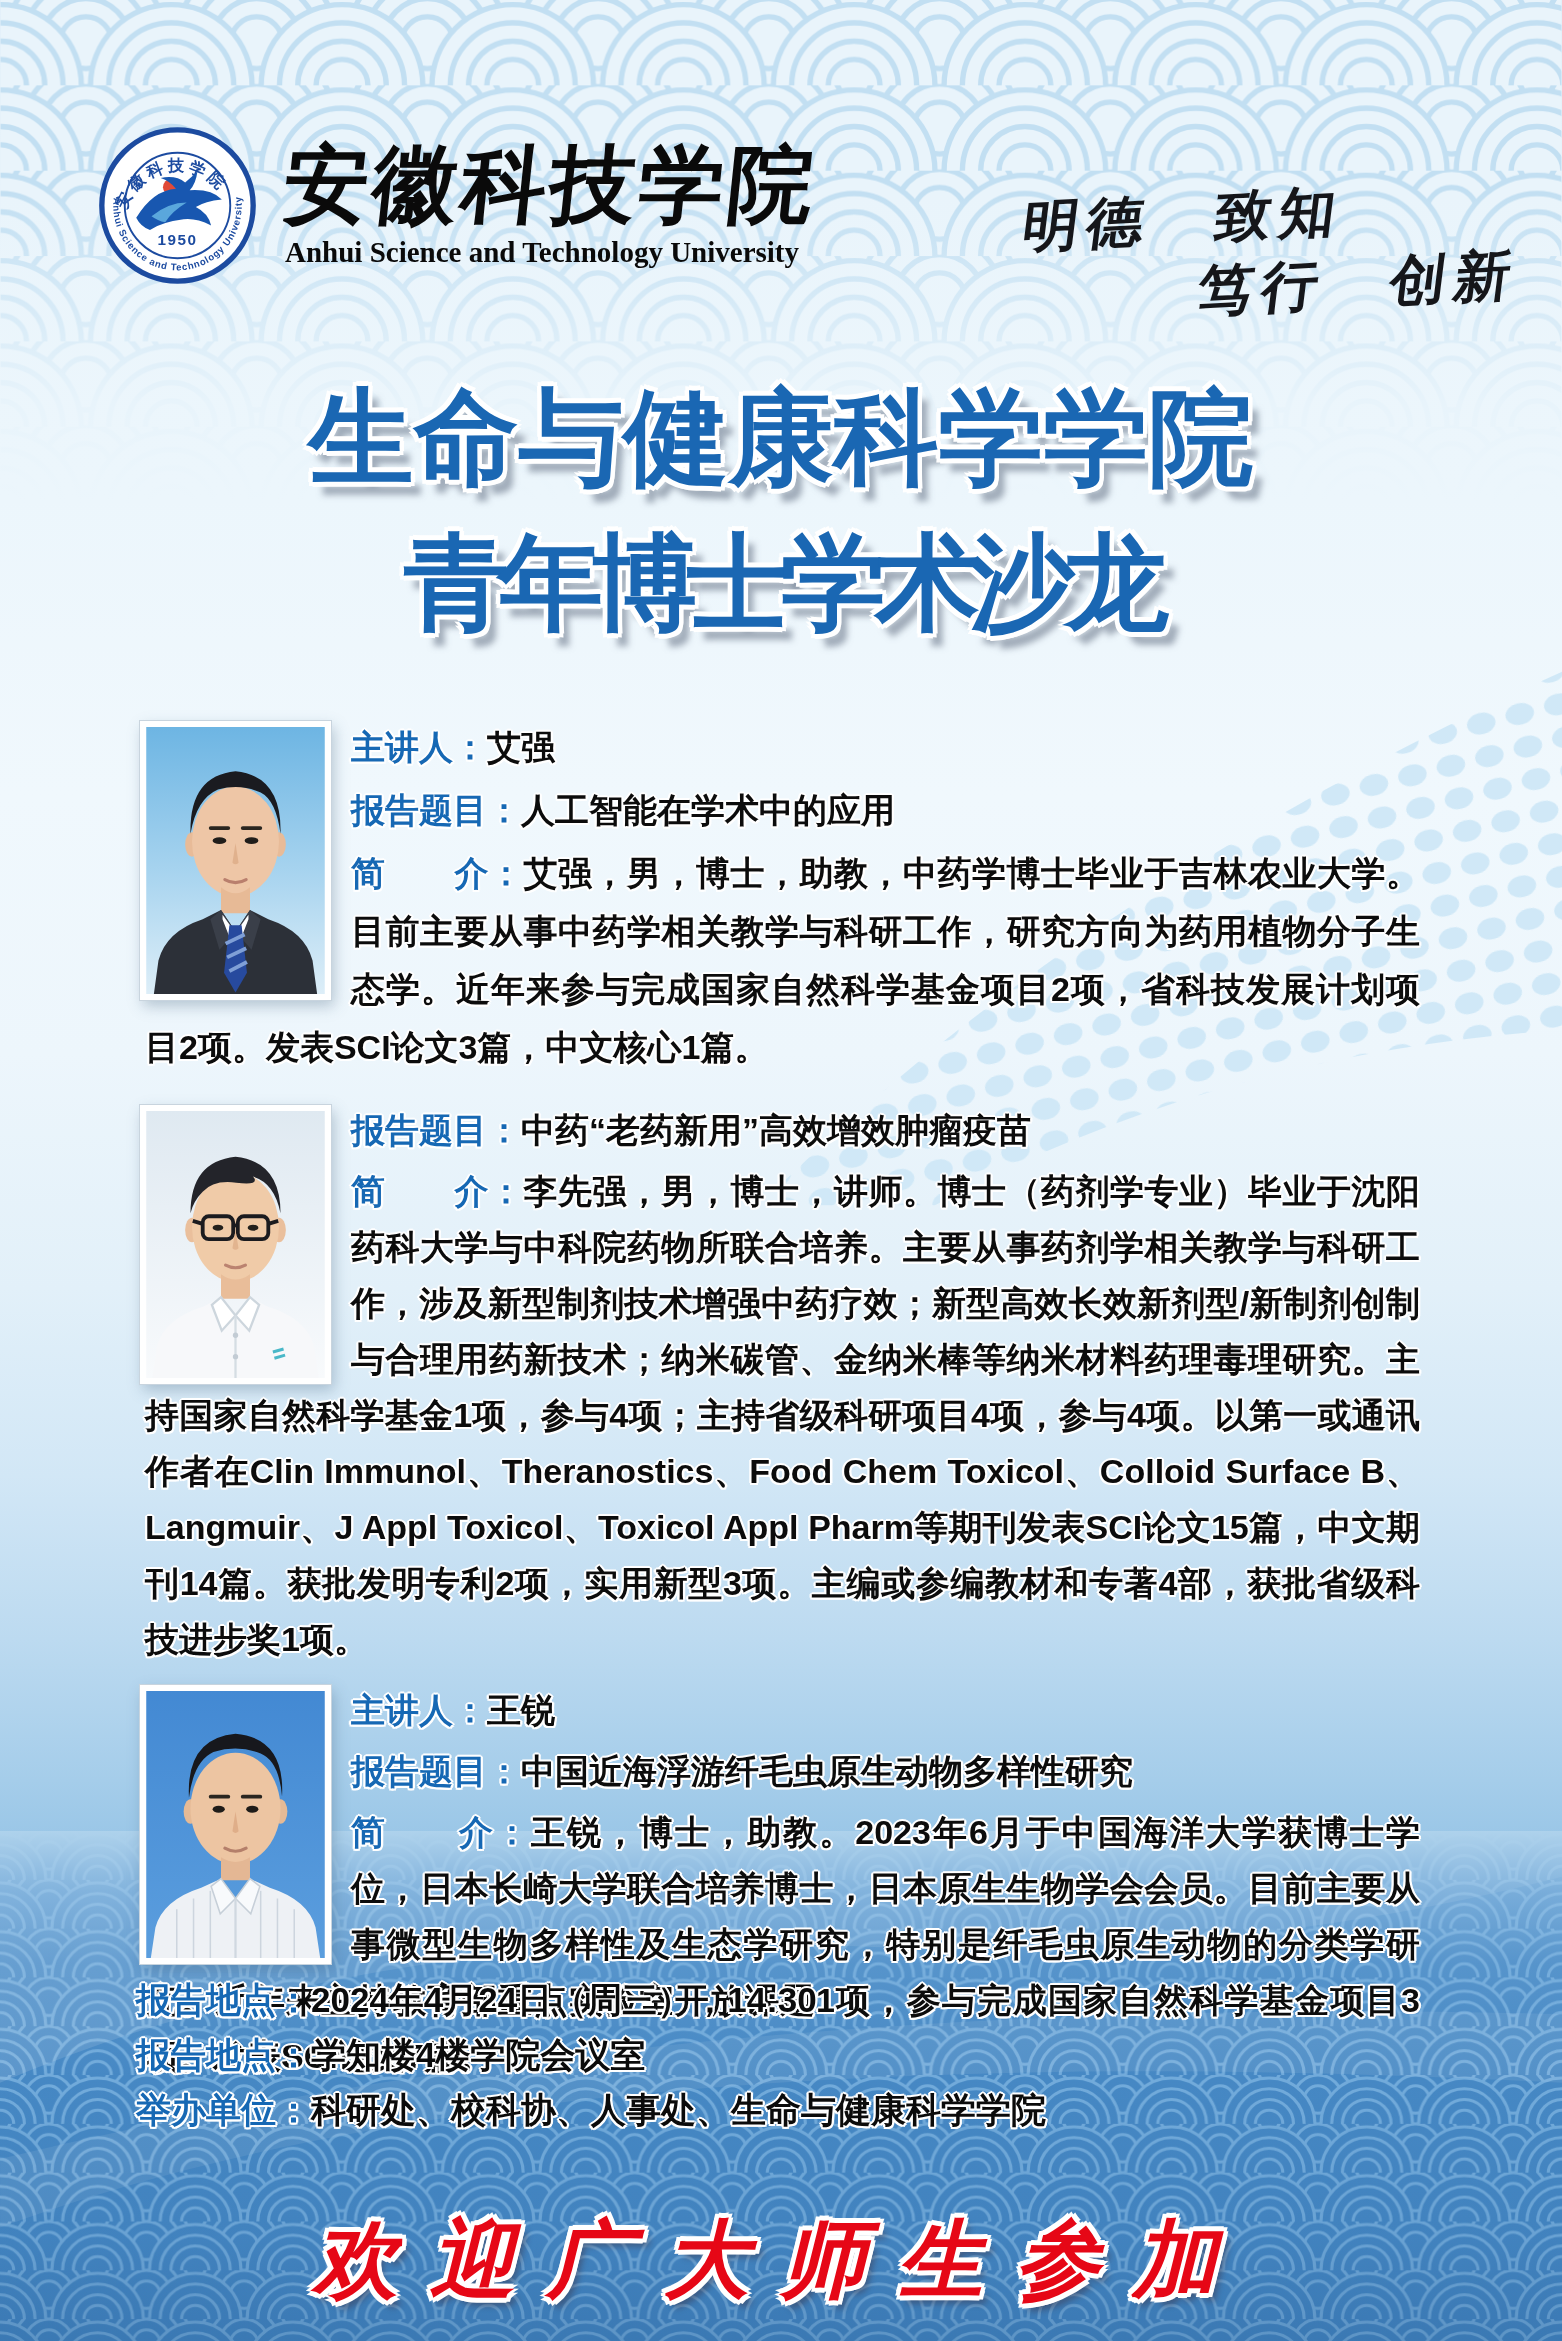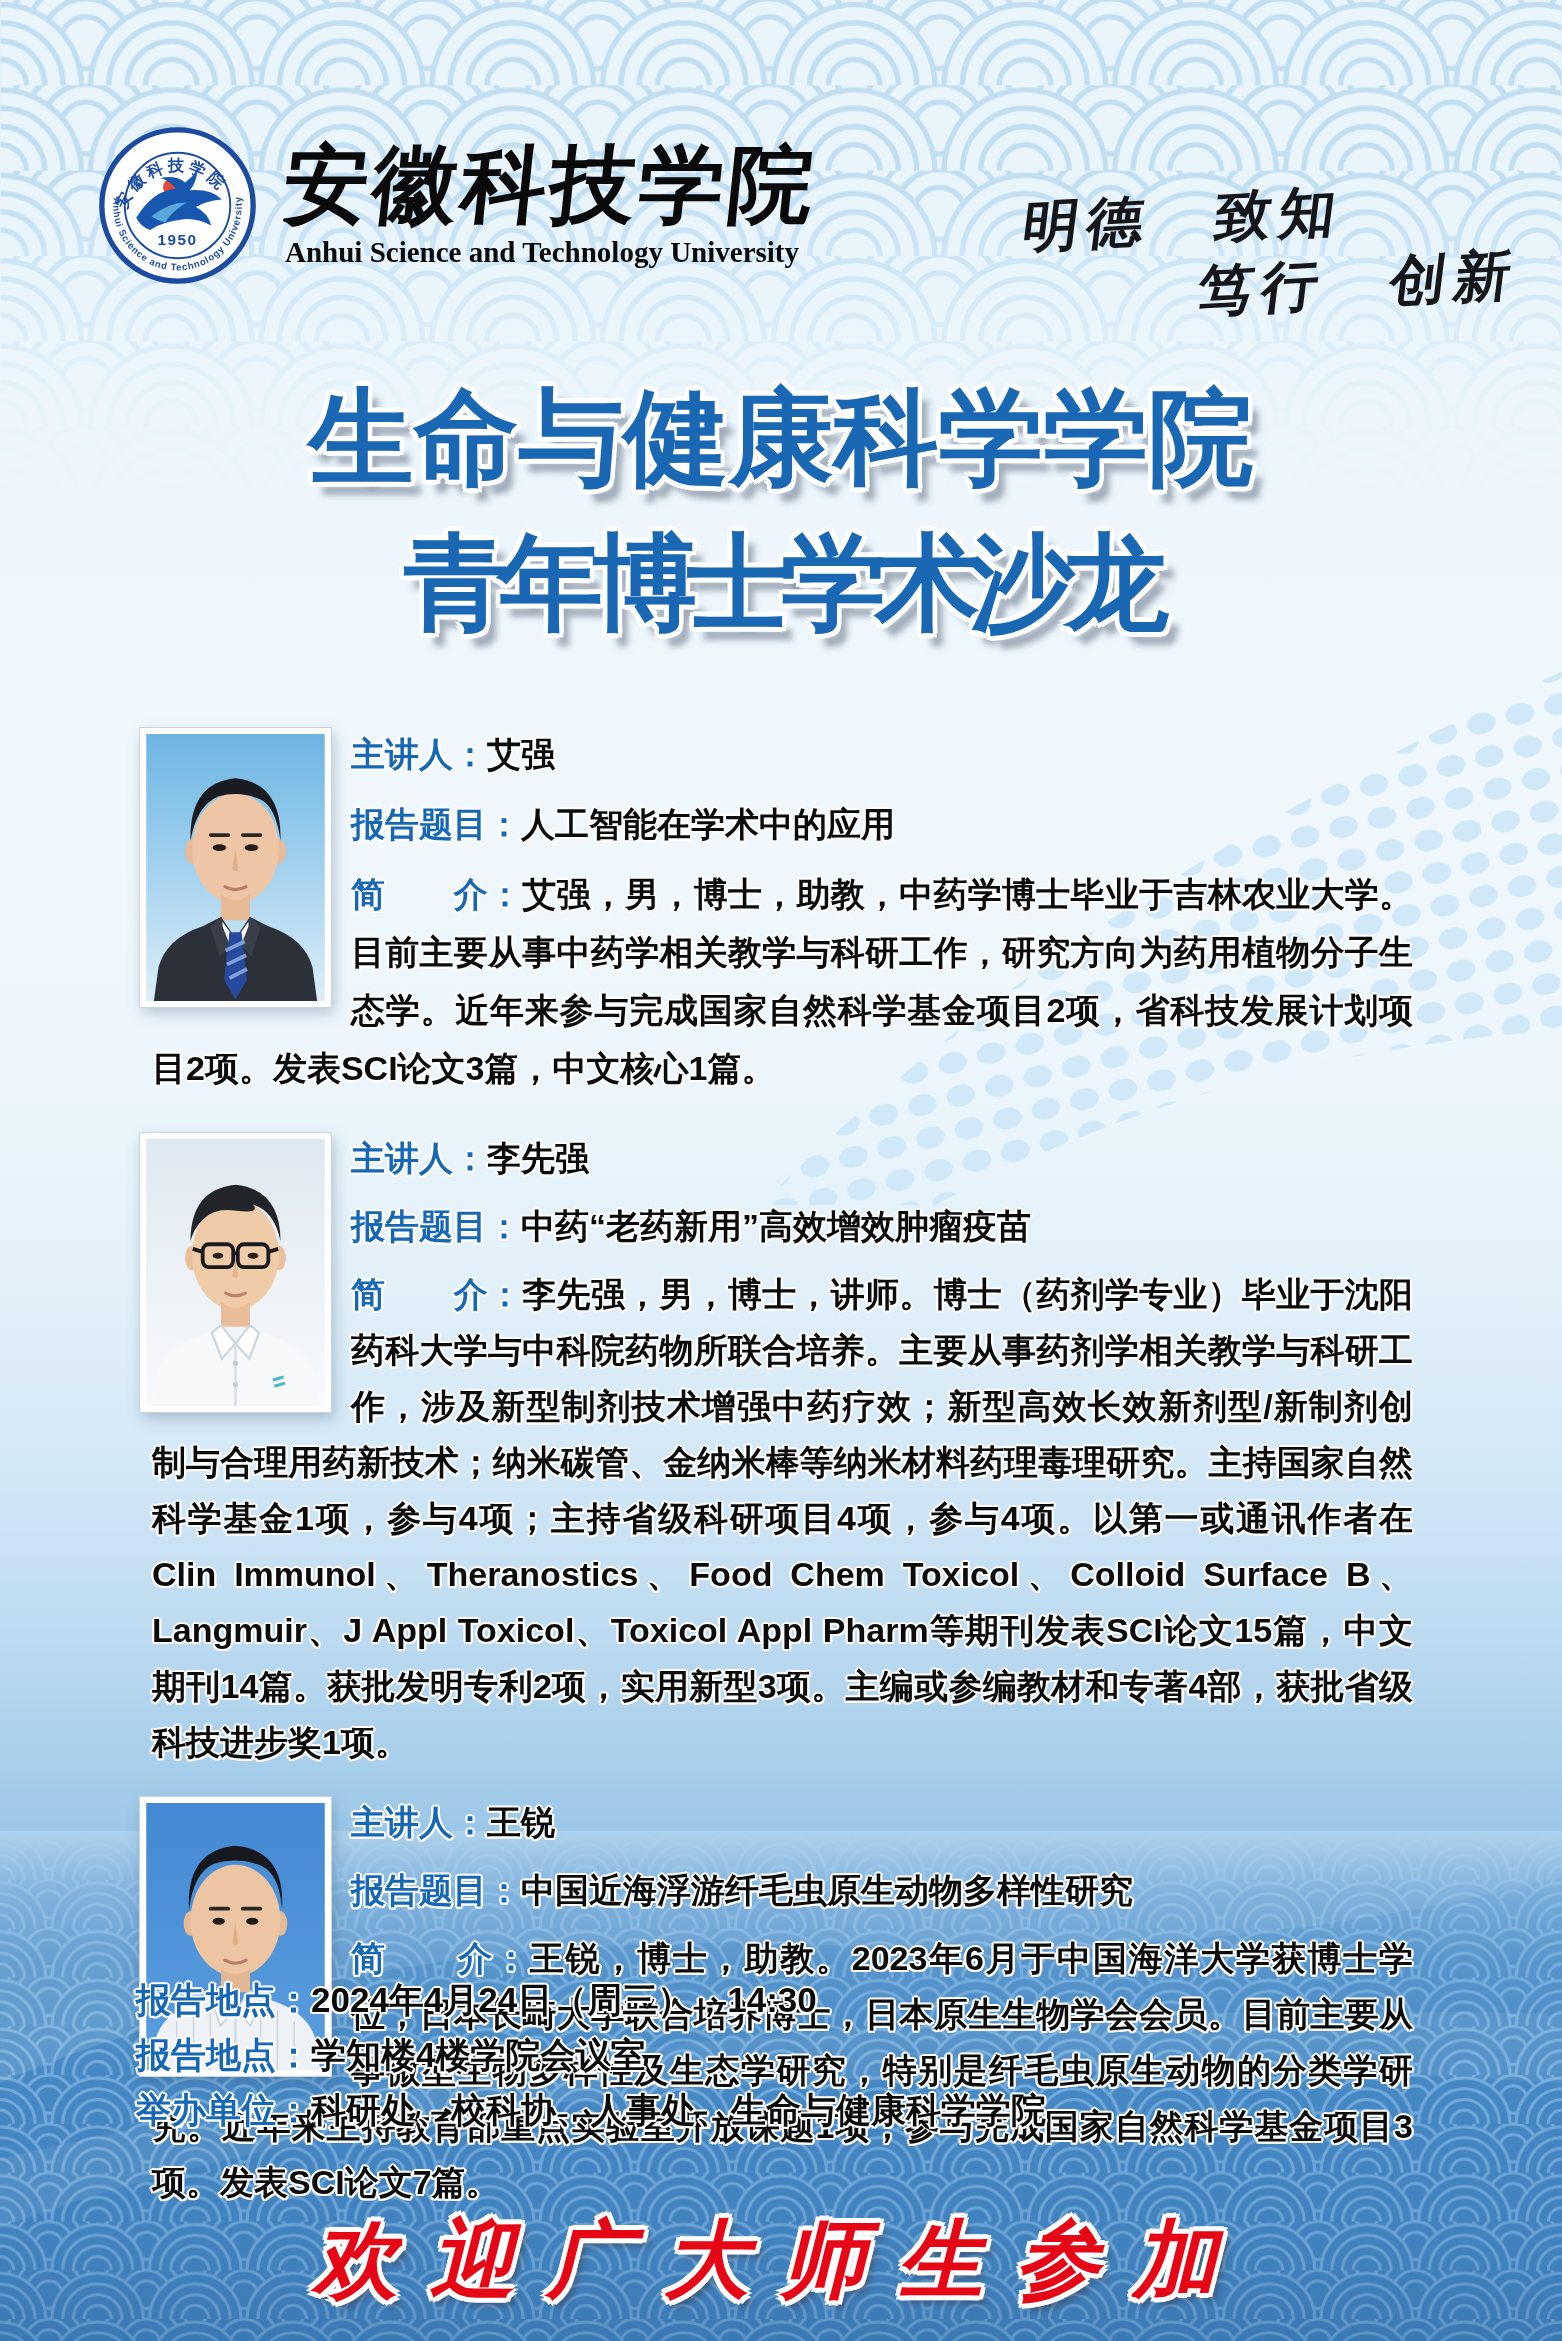"主讲人：艾强" .speaker p { margin: 12px -> 5px }
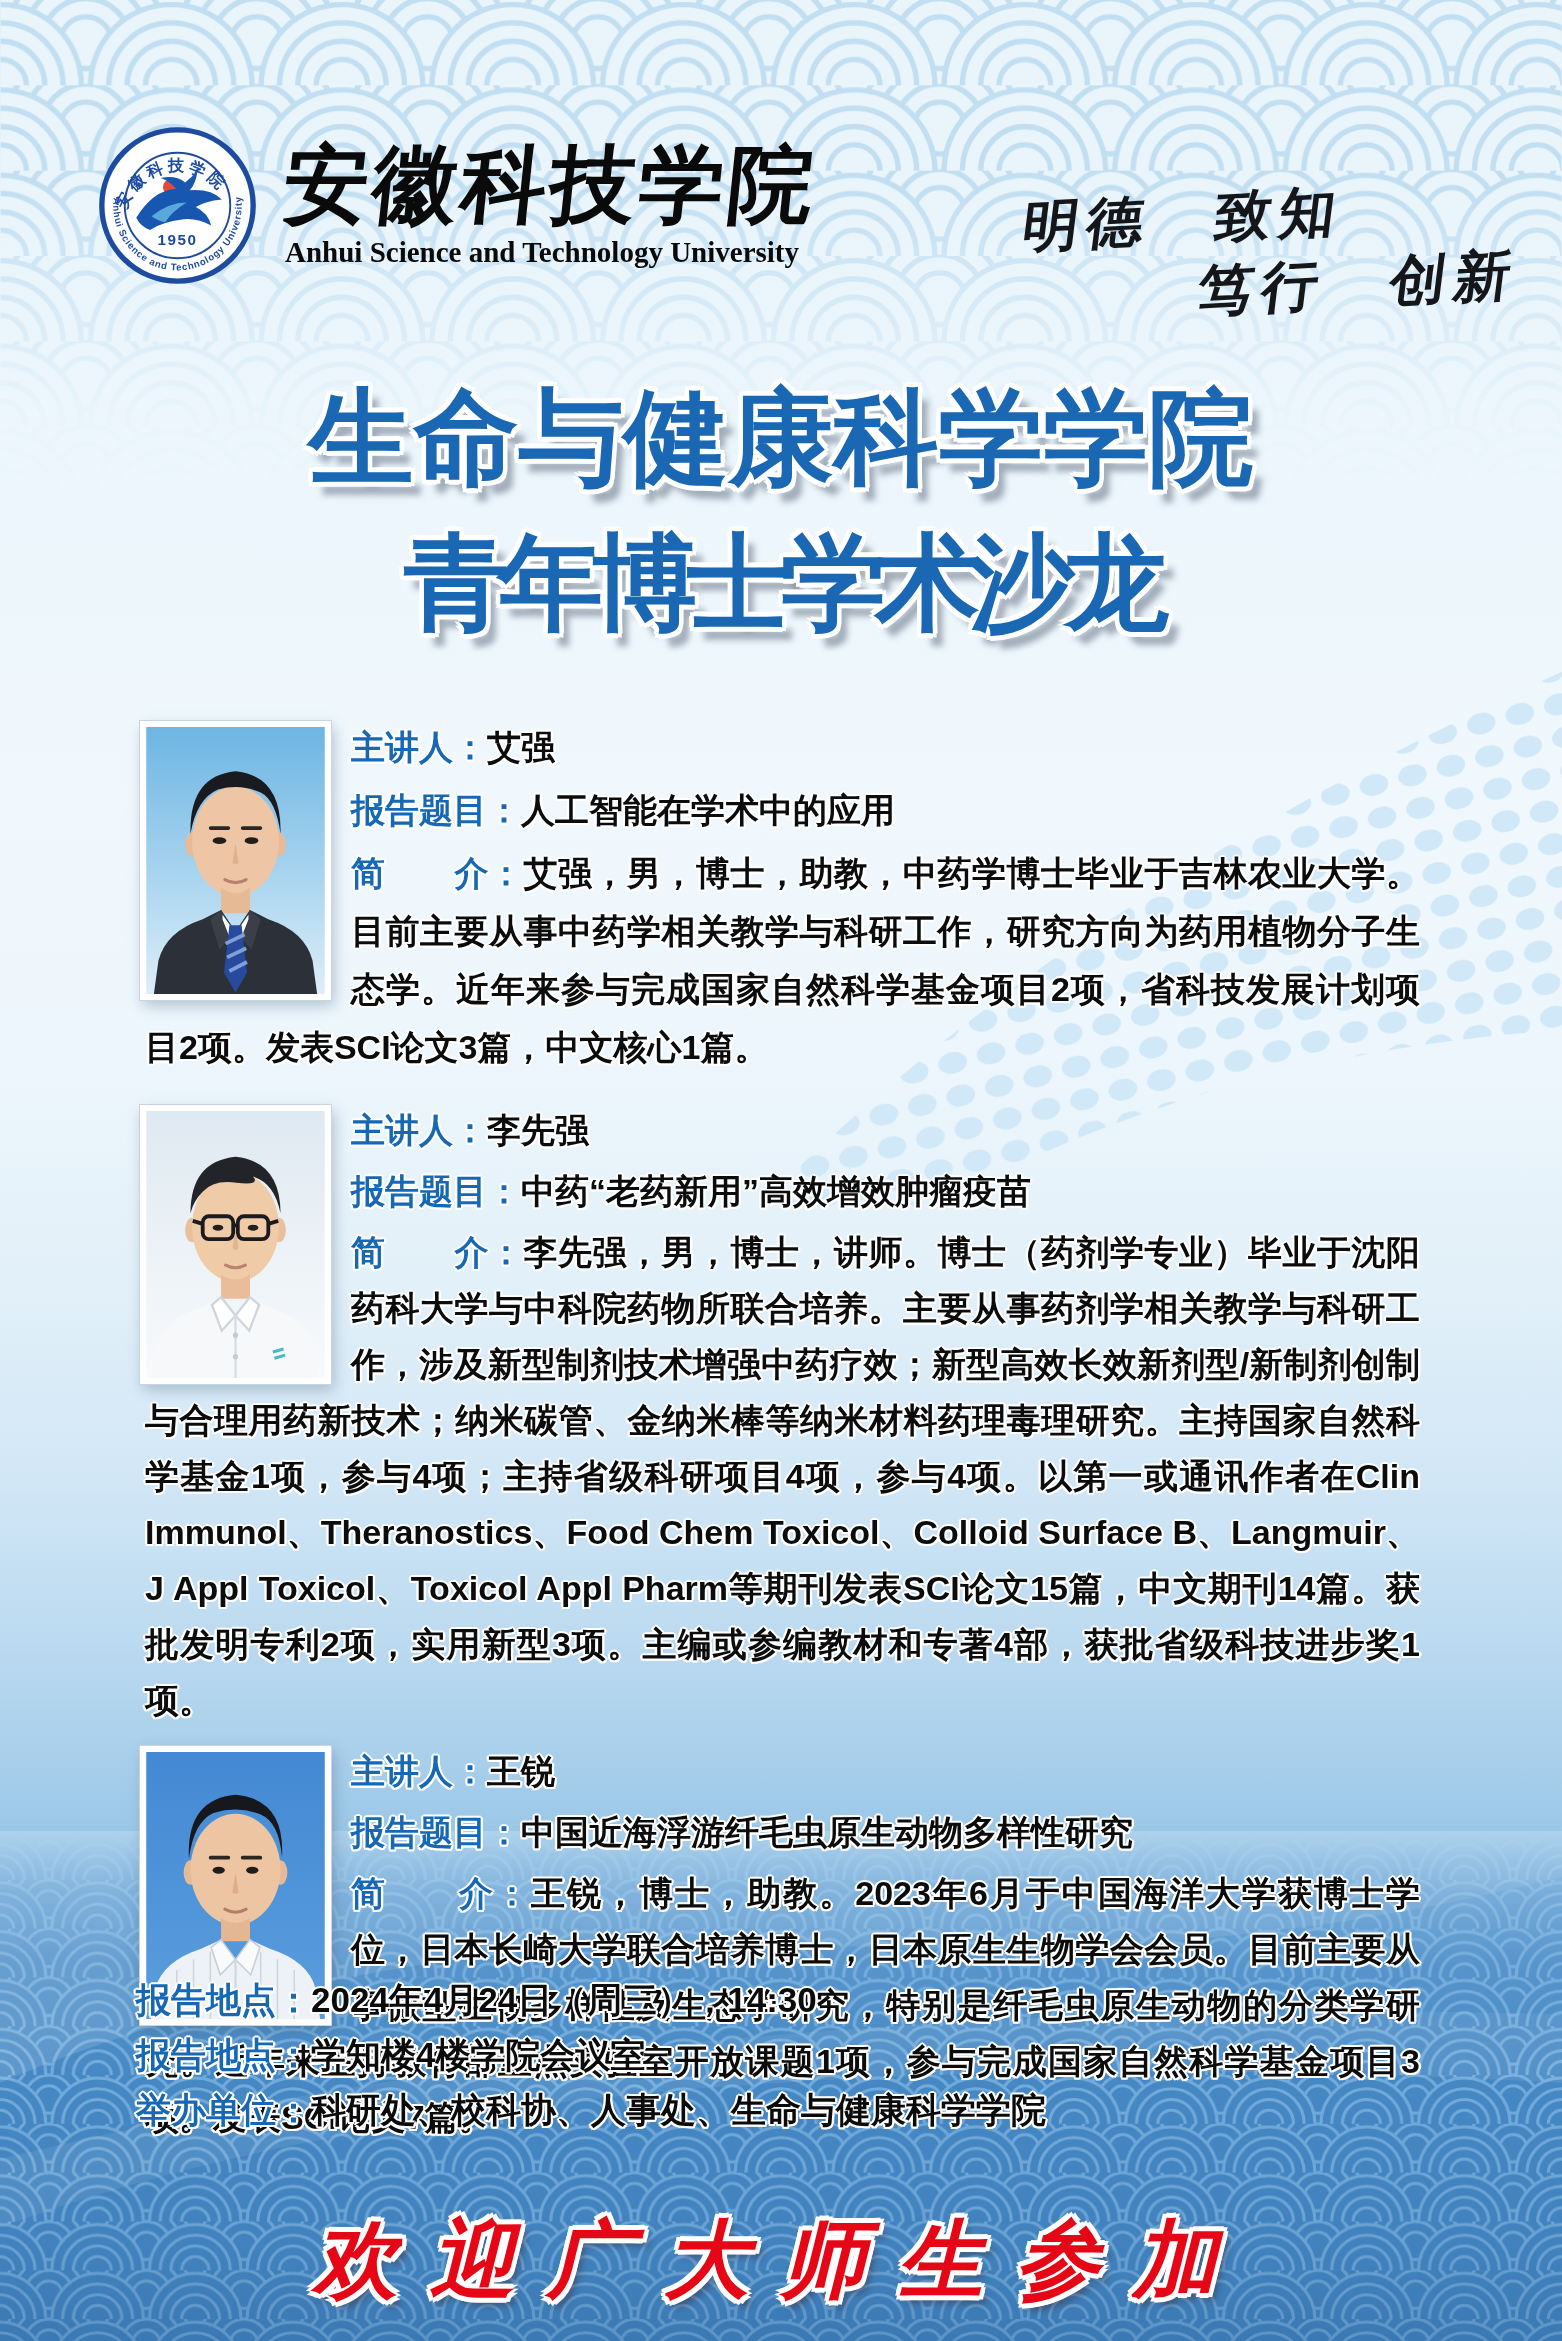"主讲人：李先强" p.meta { html: <p><span>主讲人：</span><span>李先强</span></p> -> none }
